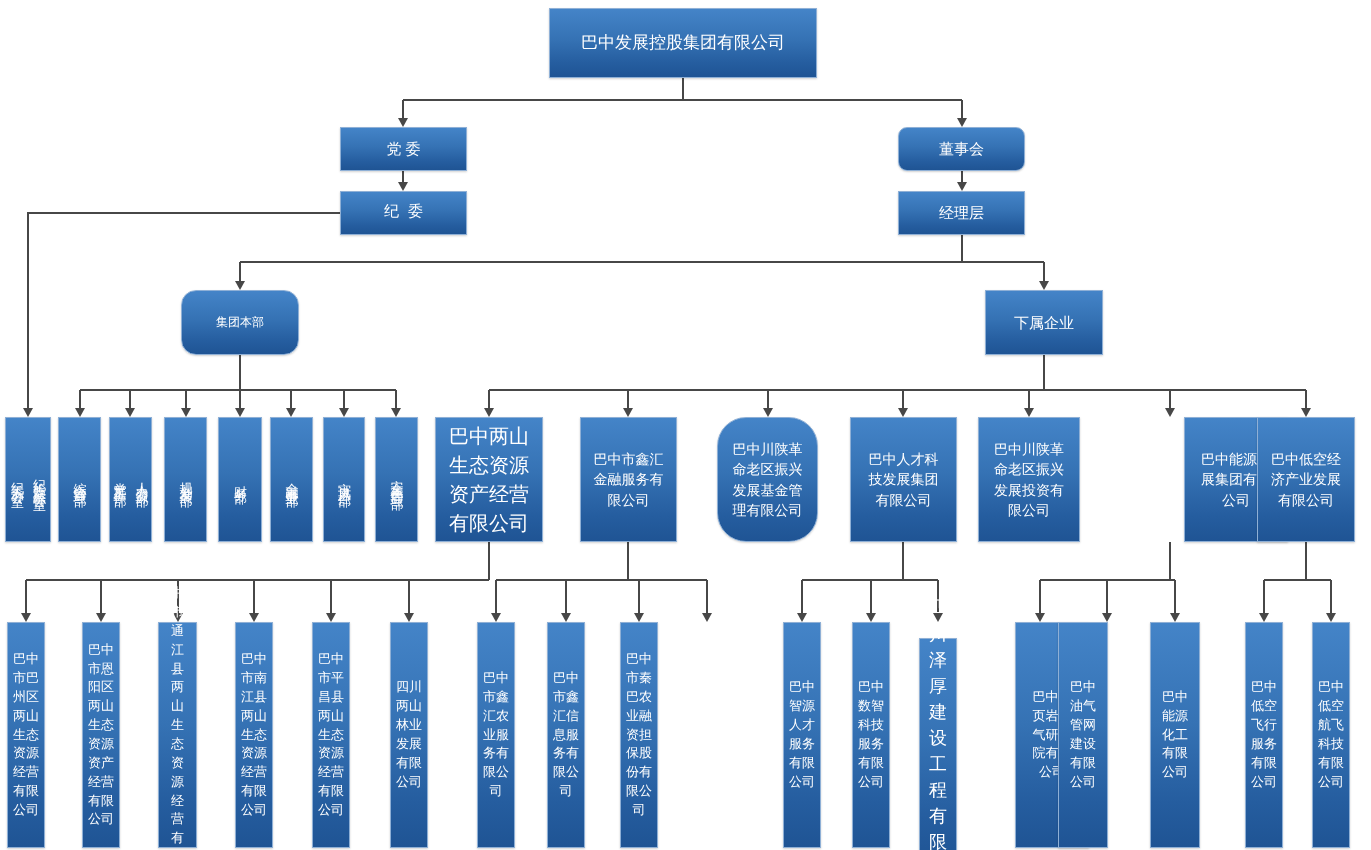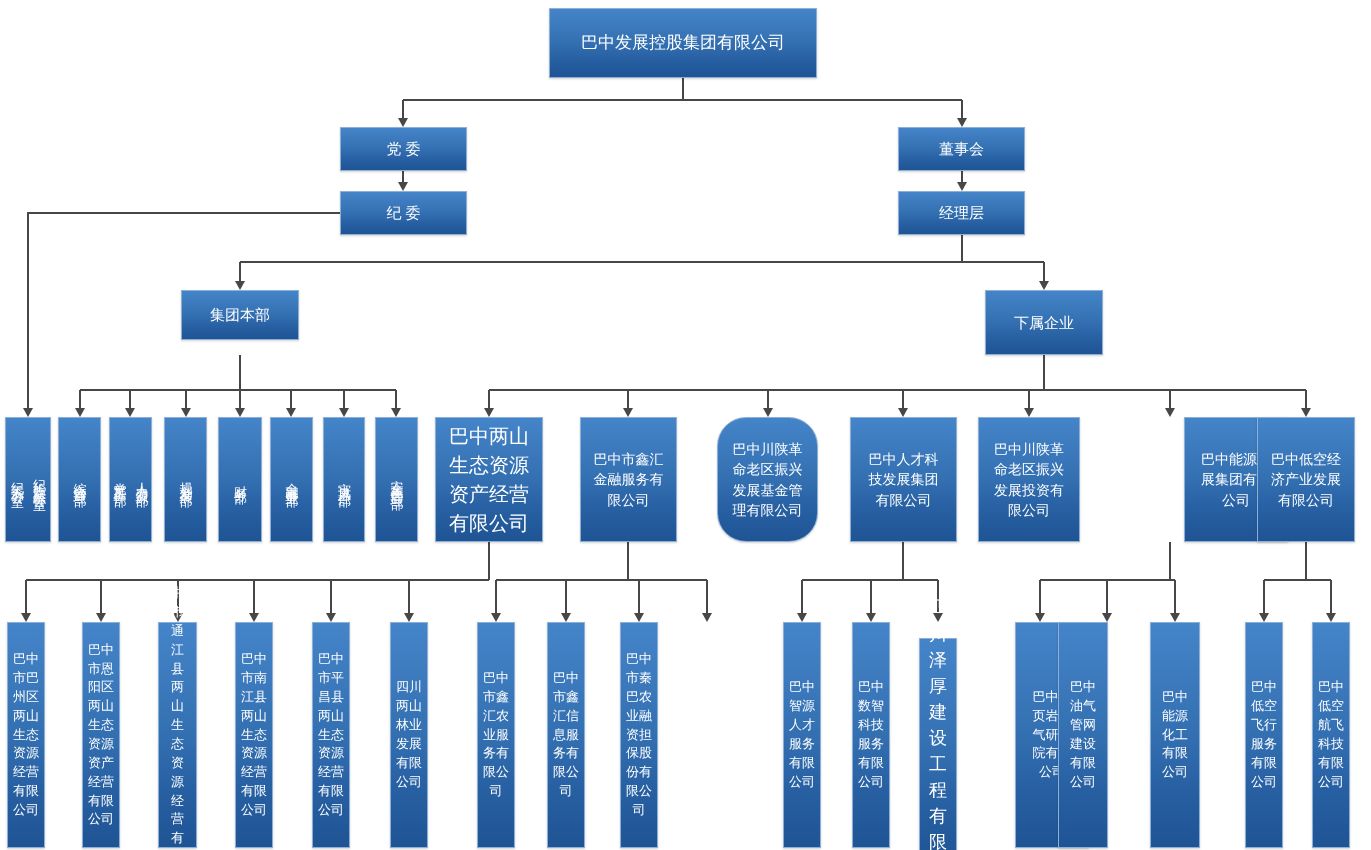"董事会" div.org-node { border-radius: none -> 9px }
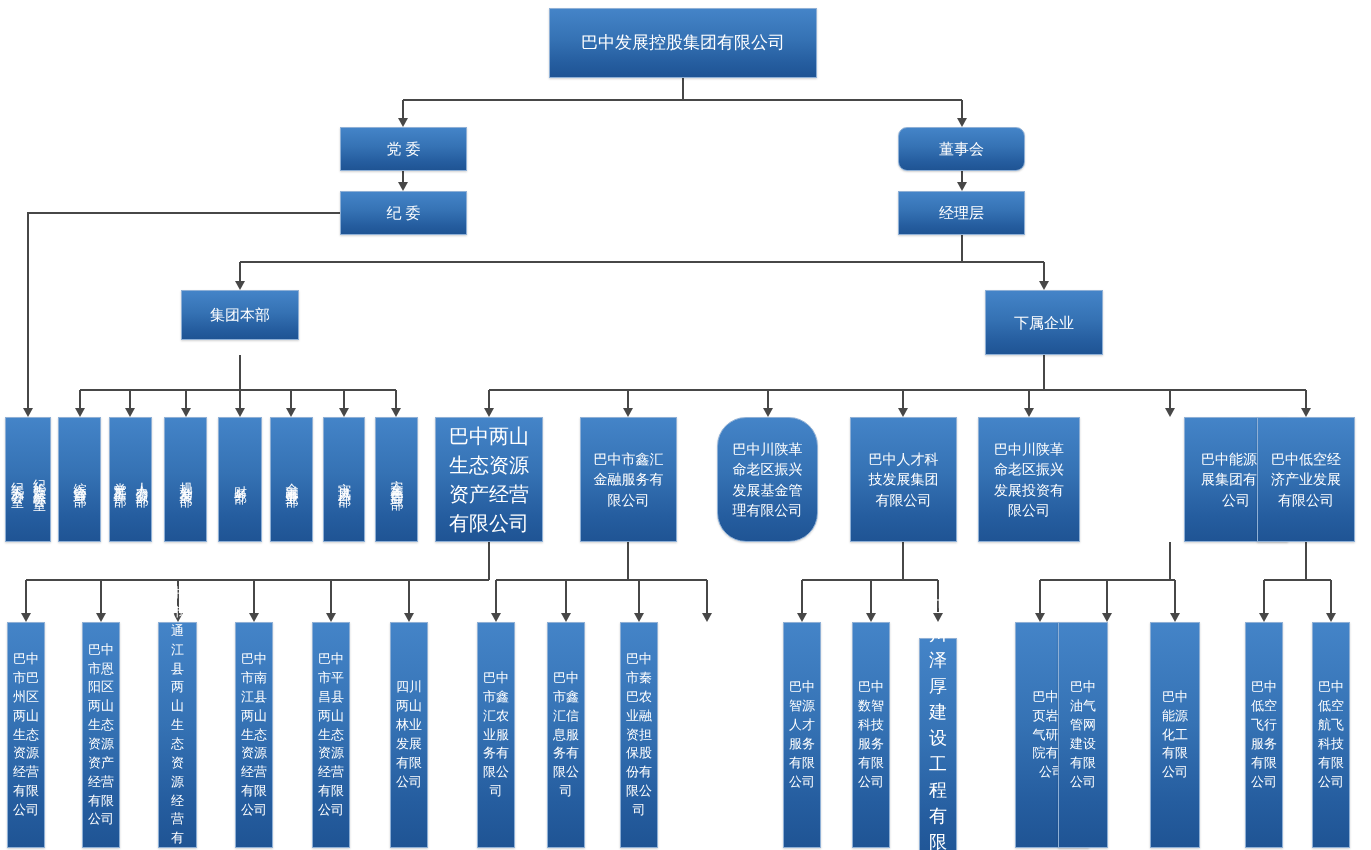"纪 委" div.org-node { font-family: none -> Liberation Mono, monospace }
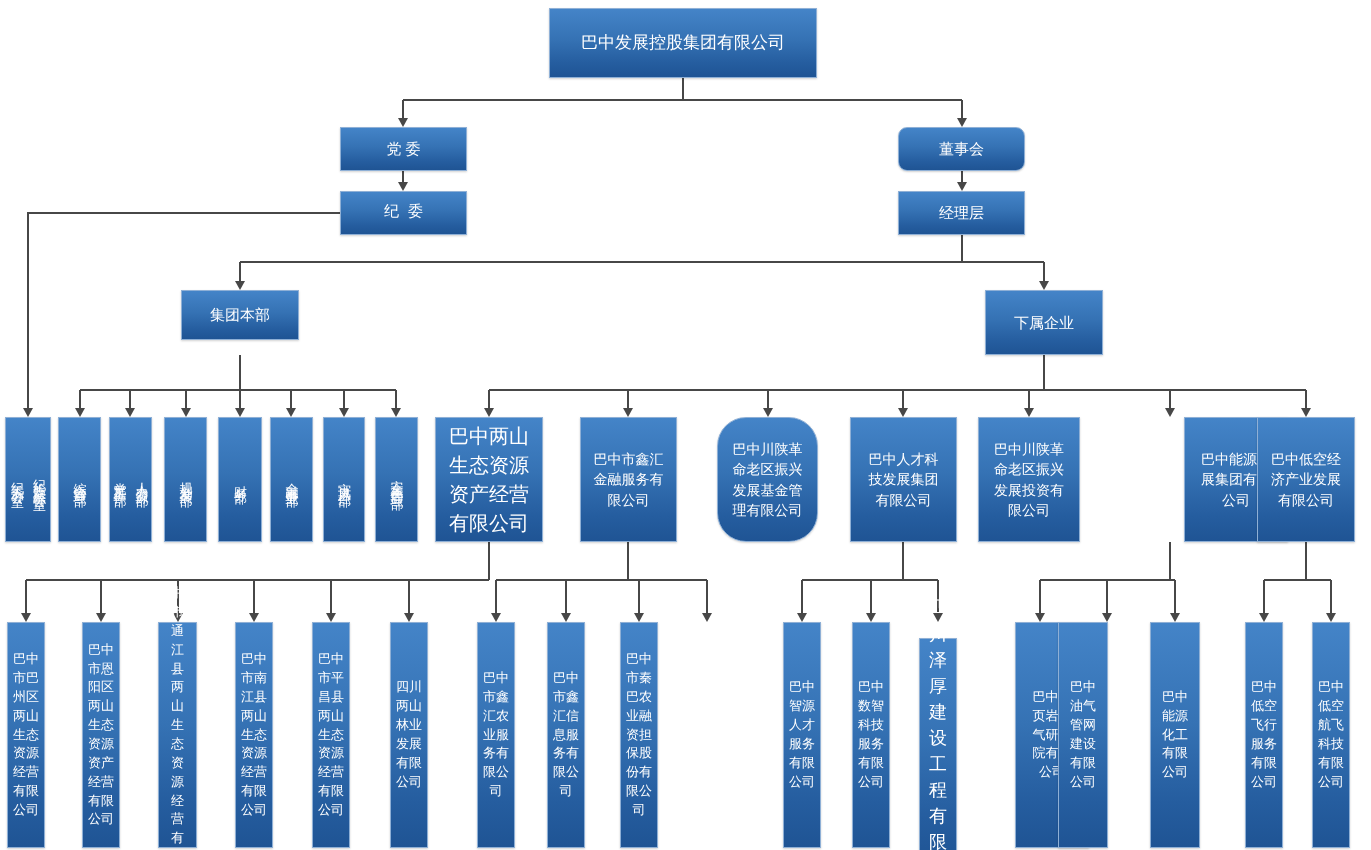"集团本部" div.org-node { border-radius: none -> 15px; font-size: 15px -> 12px; height: 50px -> 65px }
